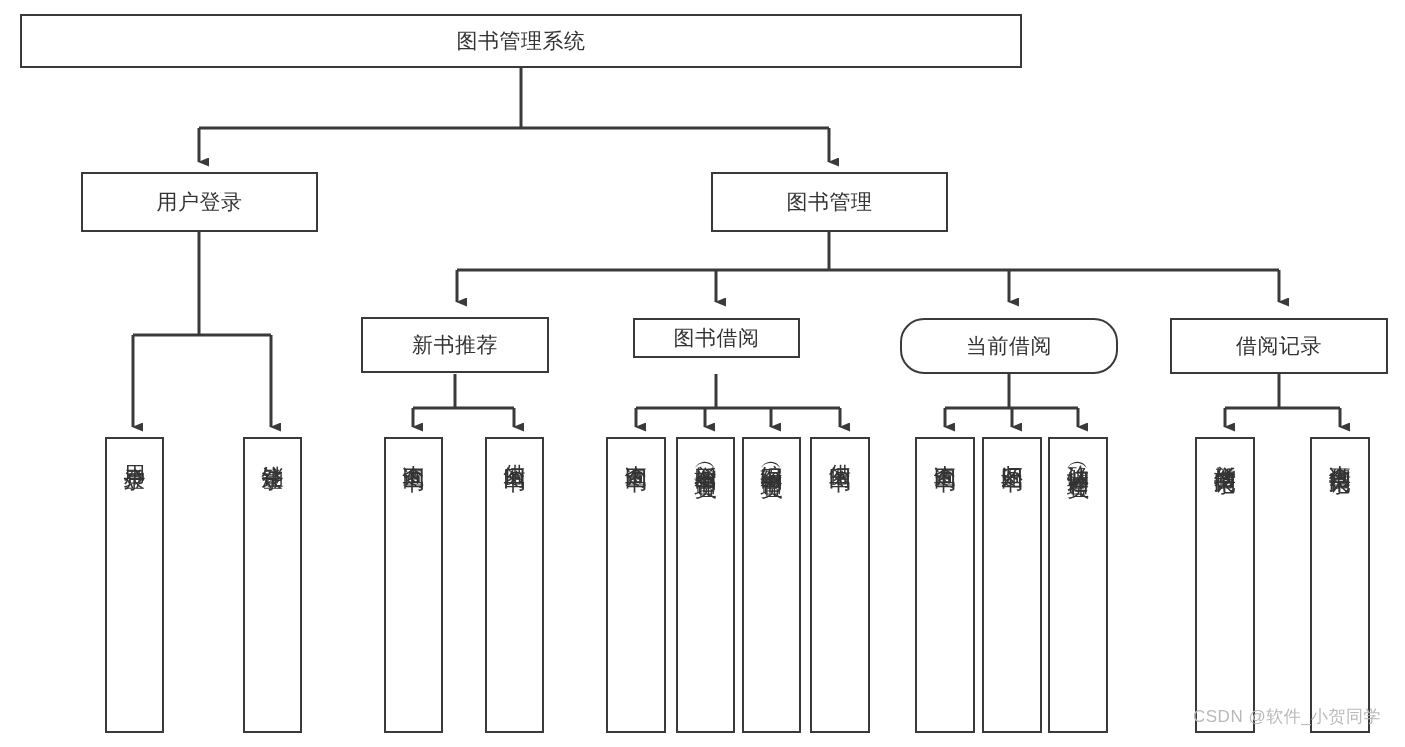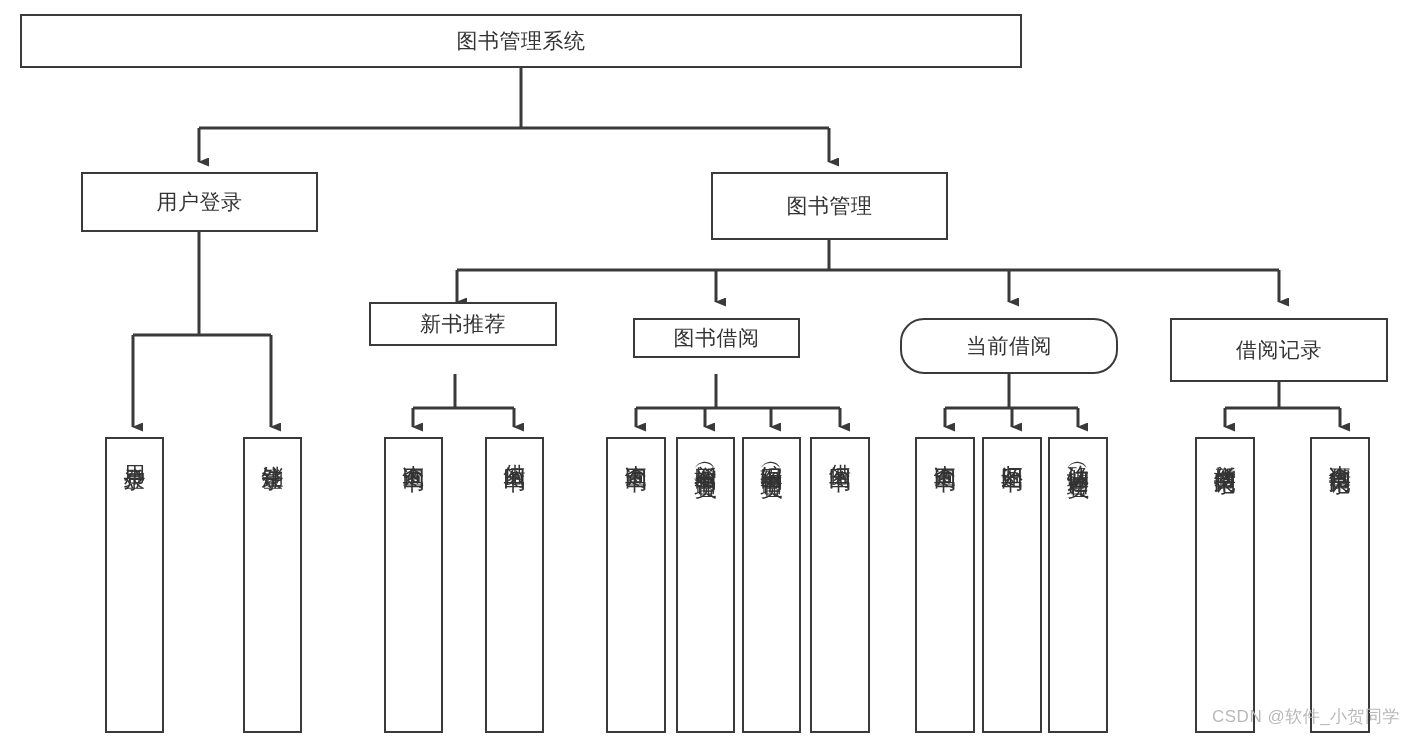"图书管理" div.node-box { height: 68px -> 60px }
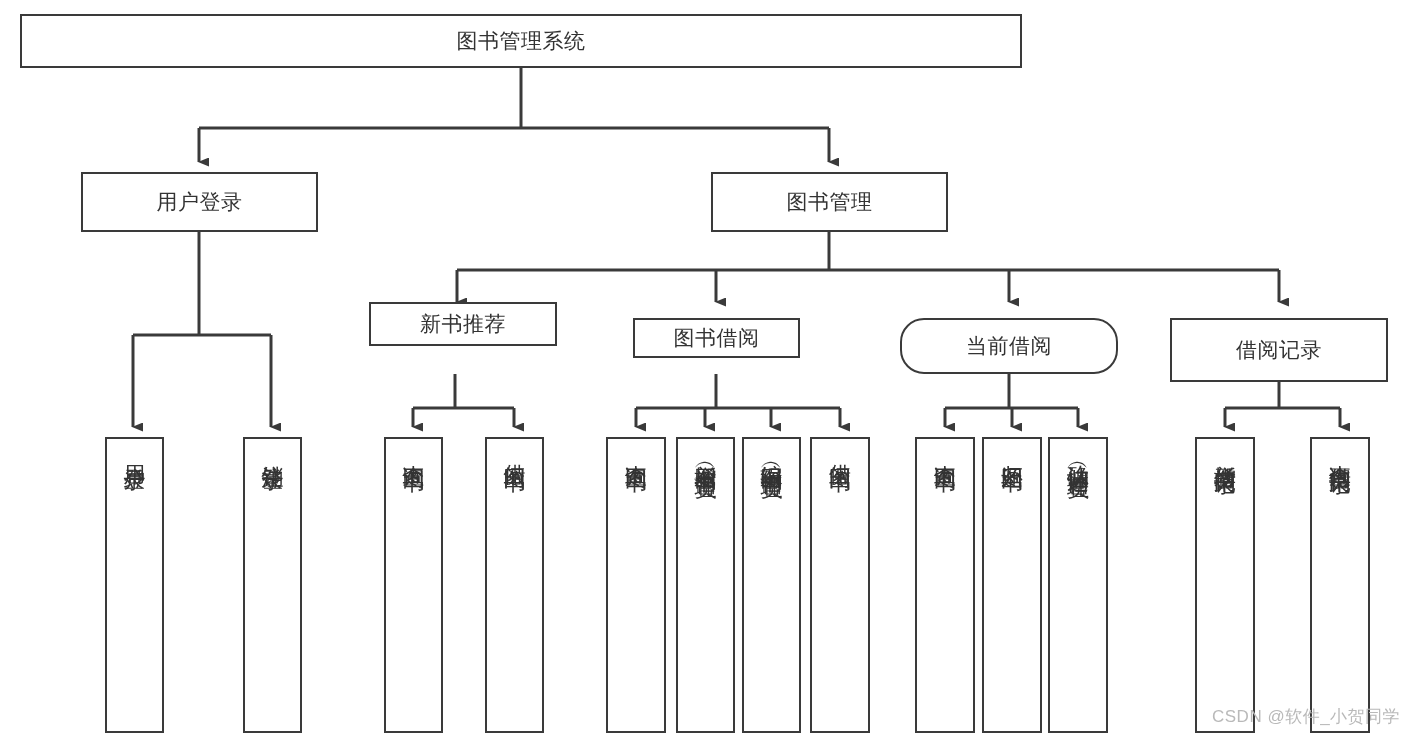"新书推荐" div.node-box { height: 44px -> 56px; margin-left: 8px -> none; top: 302px -> 317px }
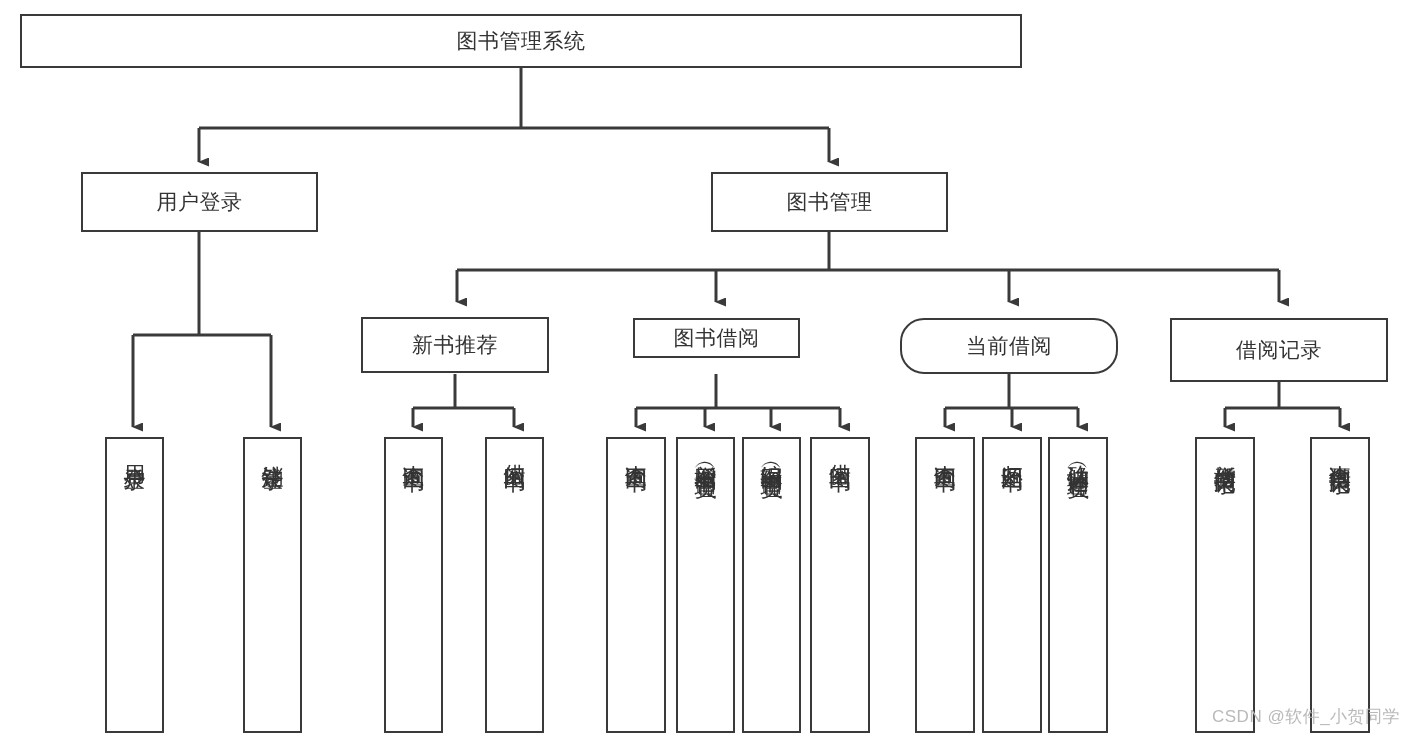"借阅记录" div.node-box { height: 64px -> 56px }
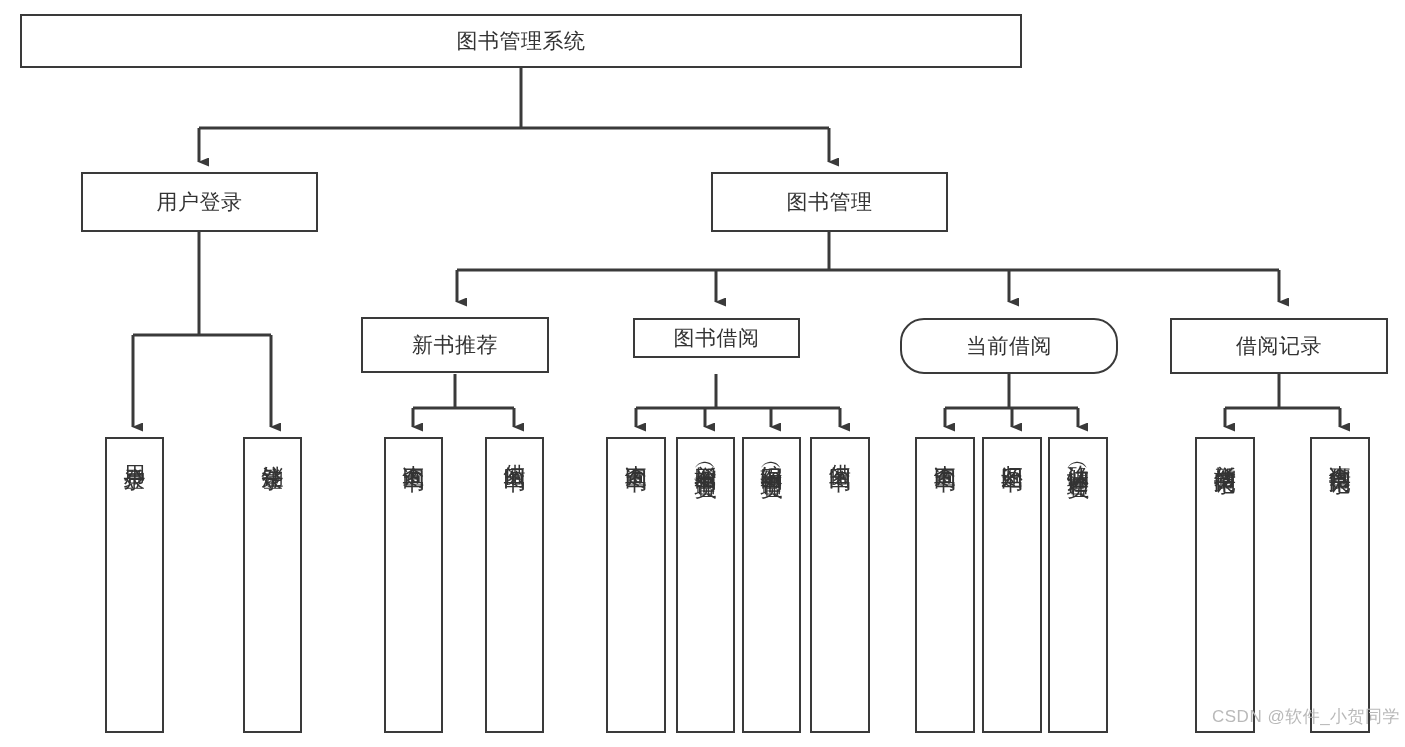"CSDN @软件_小贺同学" div.watermark { margin-left: 19px -> none }
